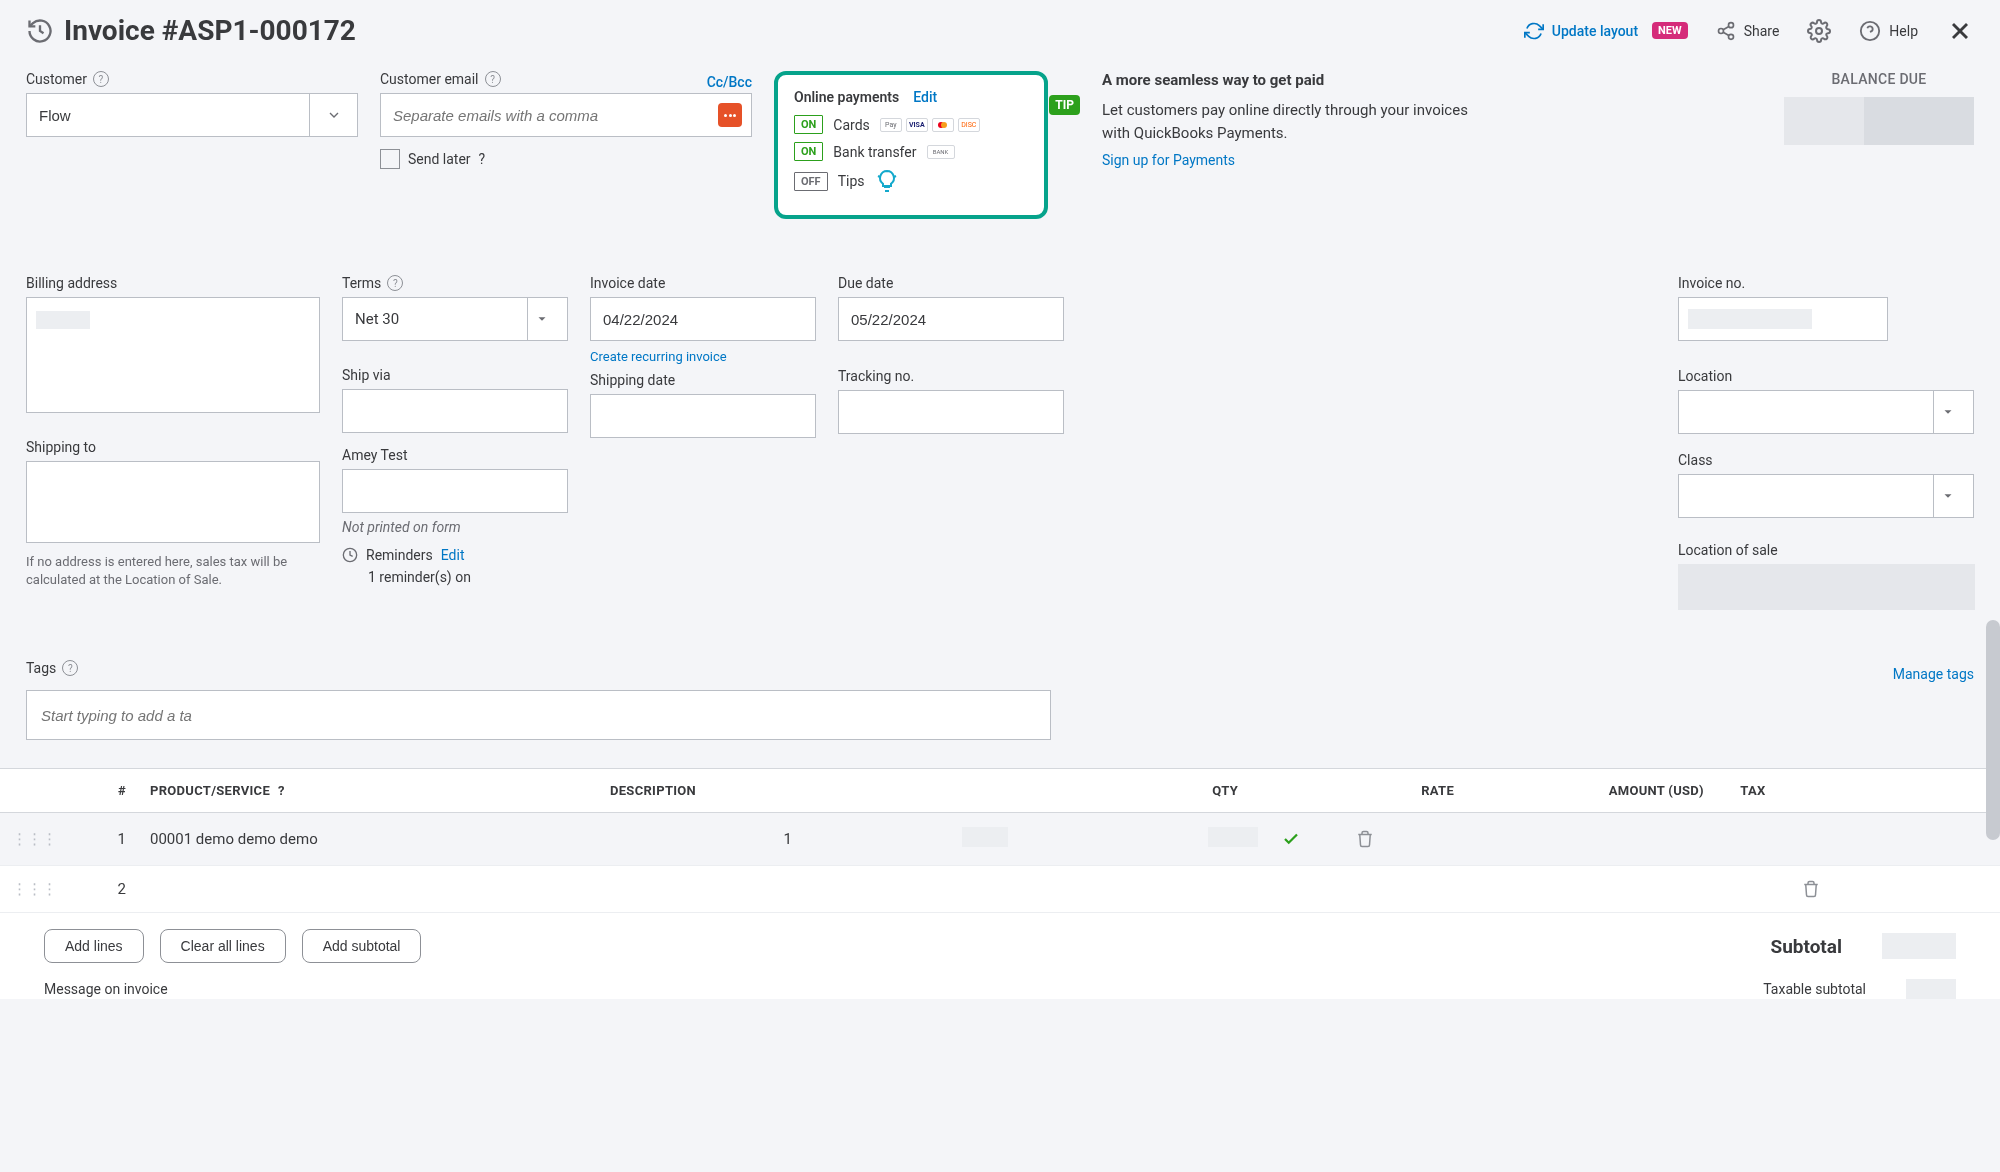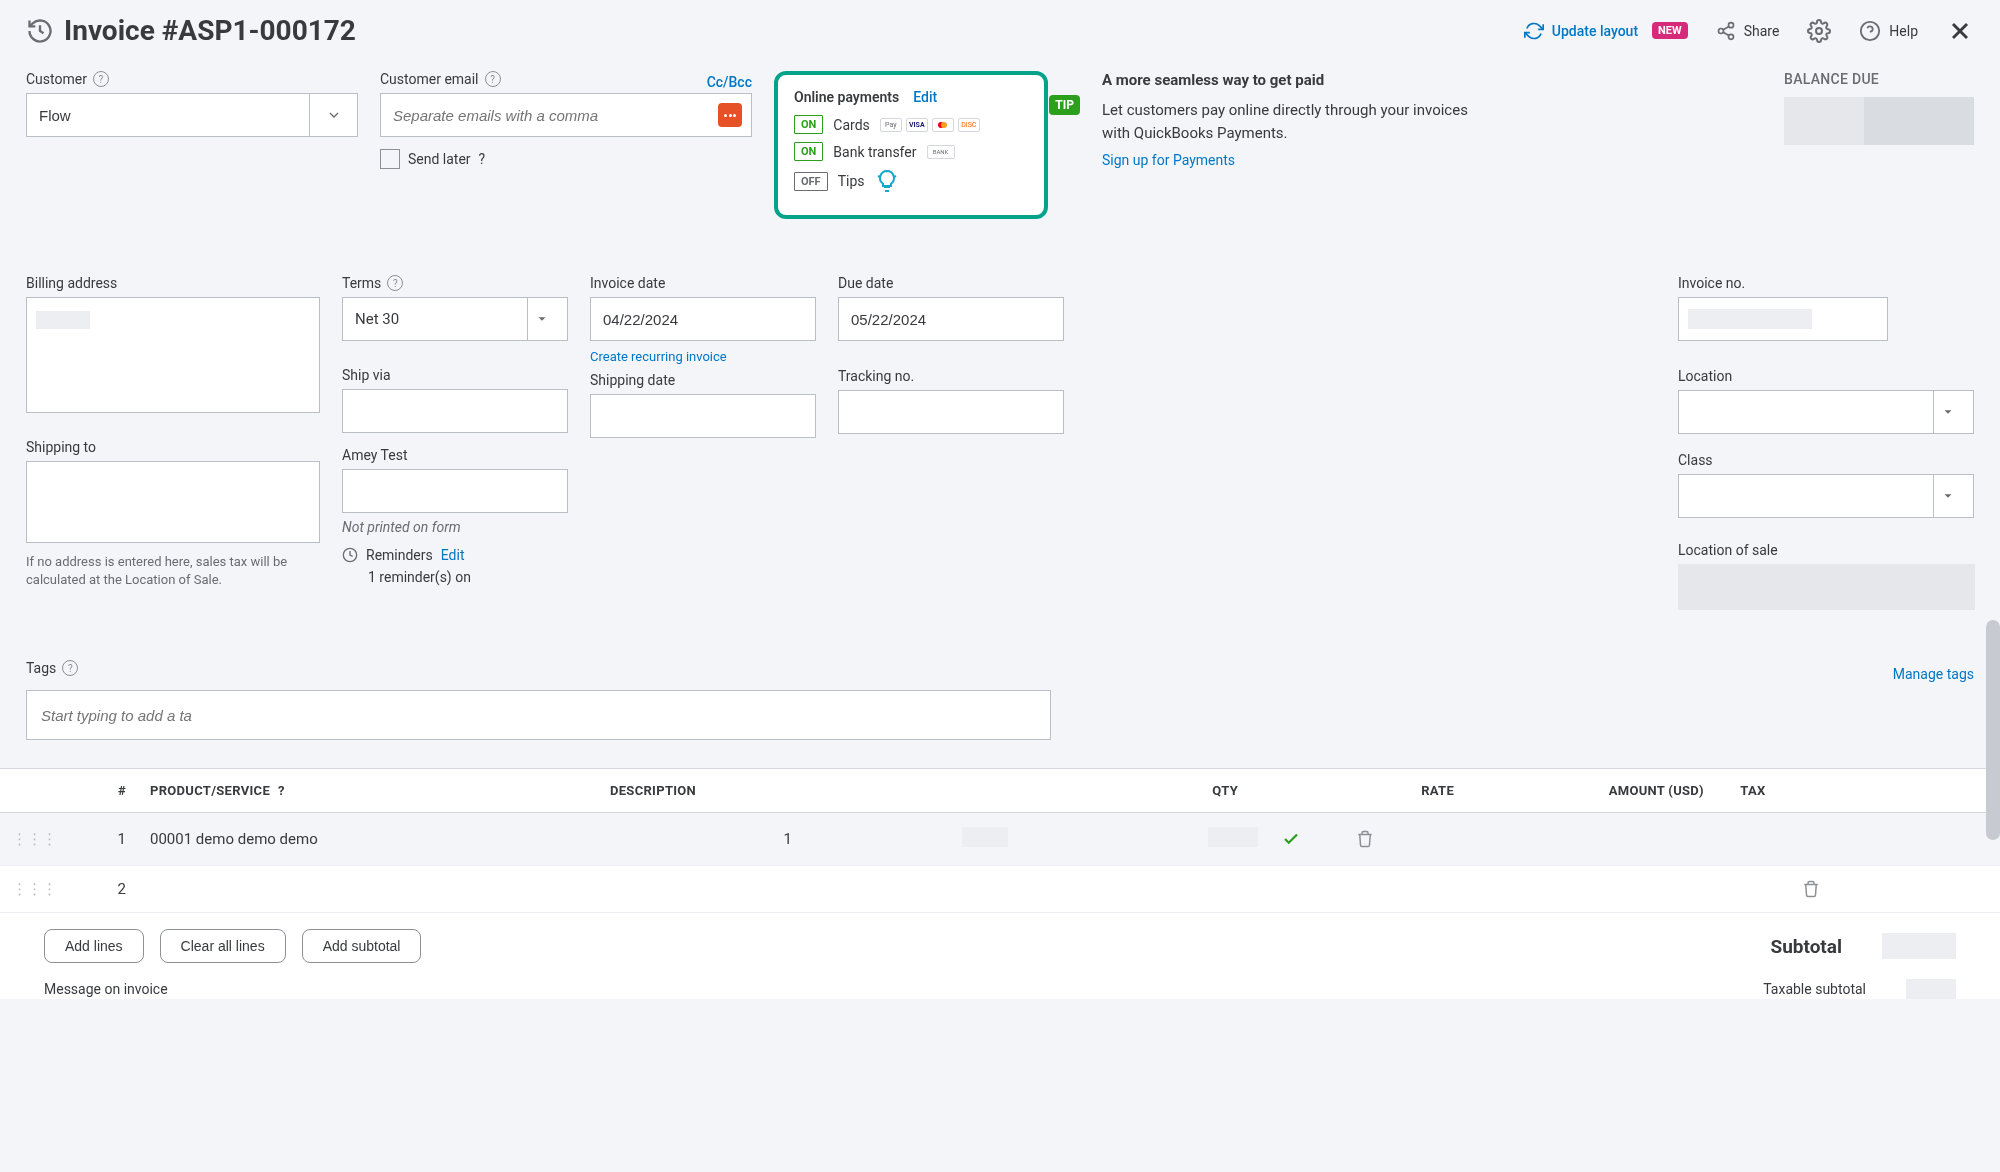"BALANCE DUE" .balance { text-align: left -> center }
